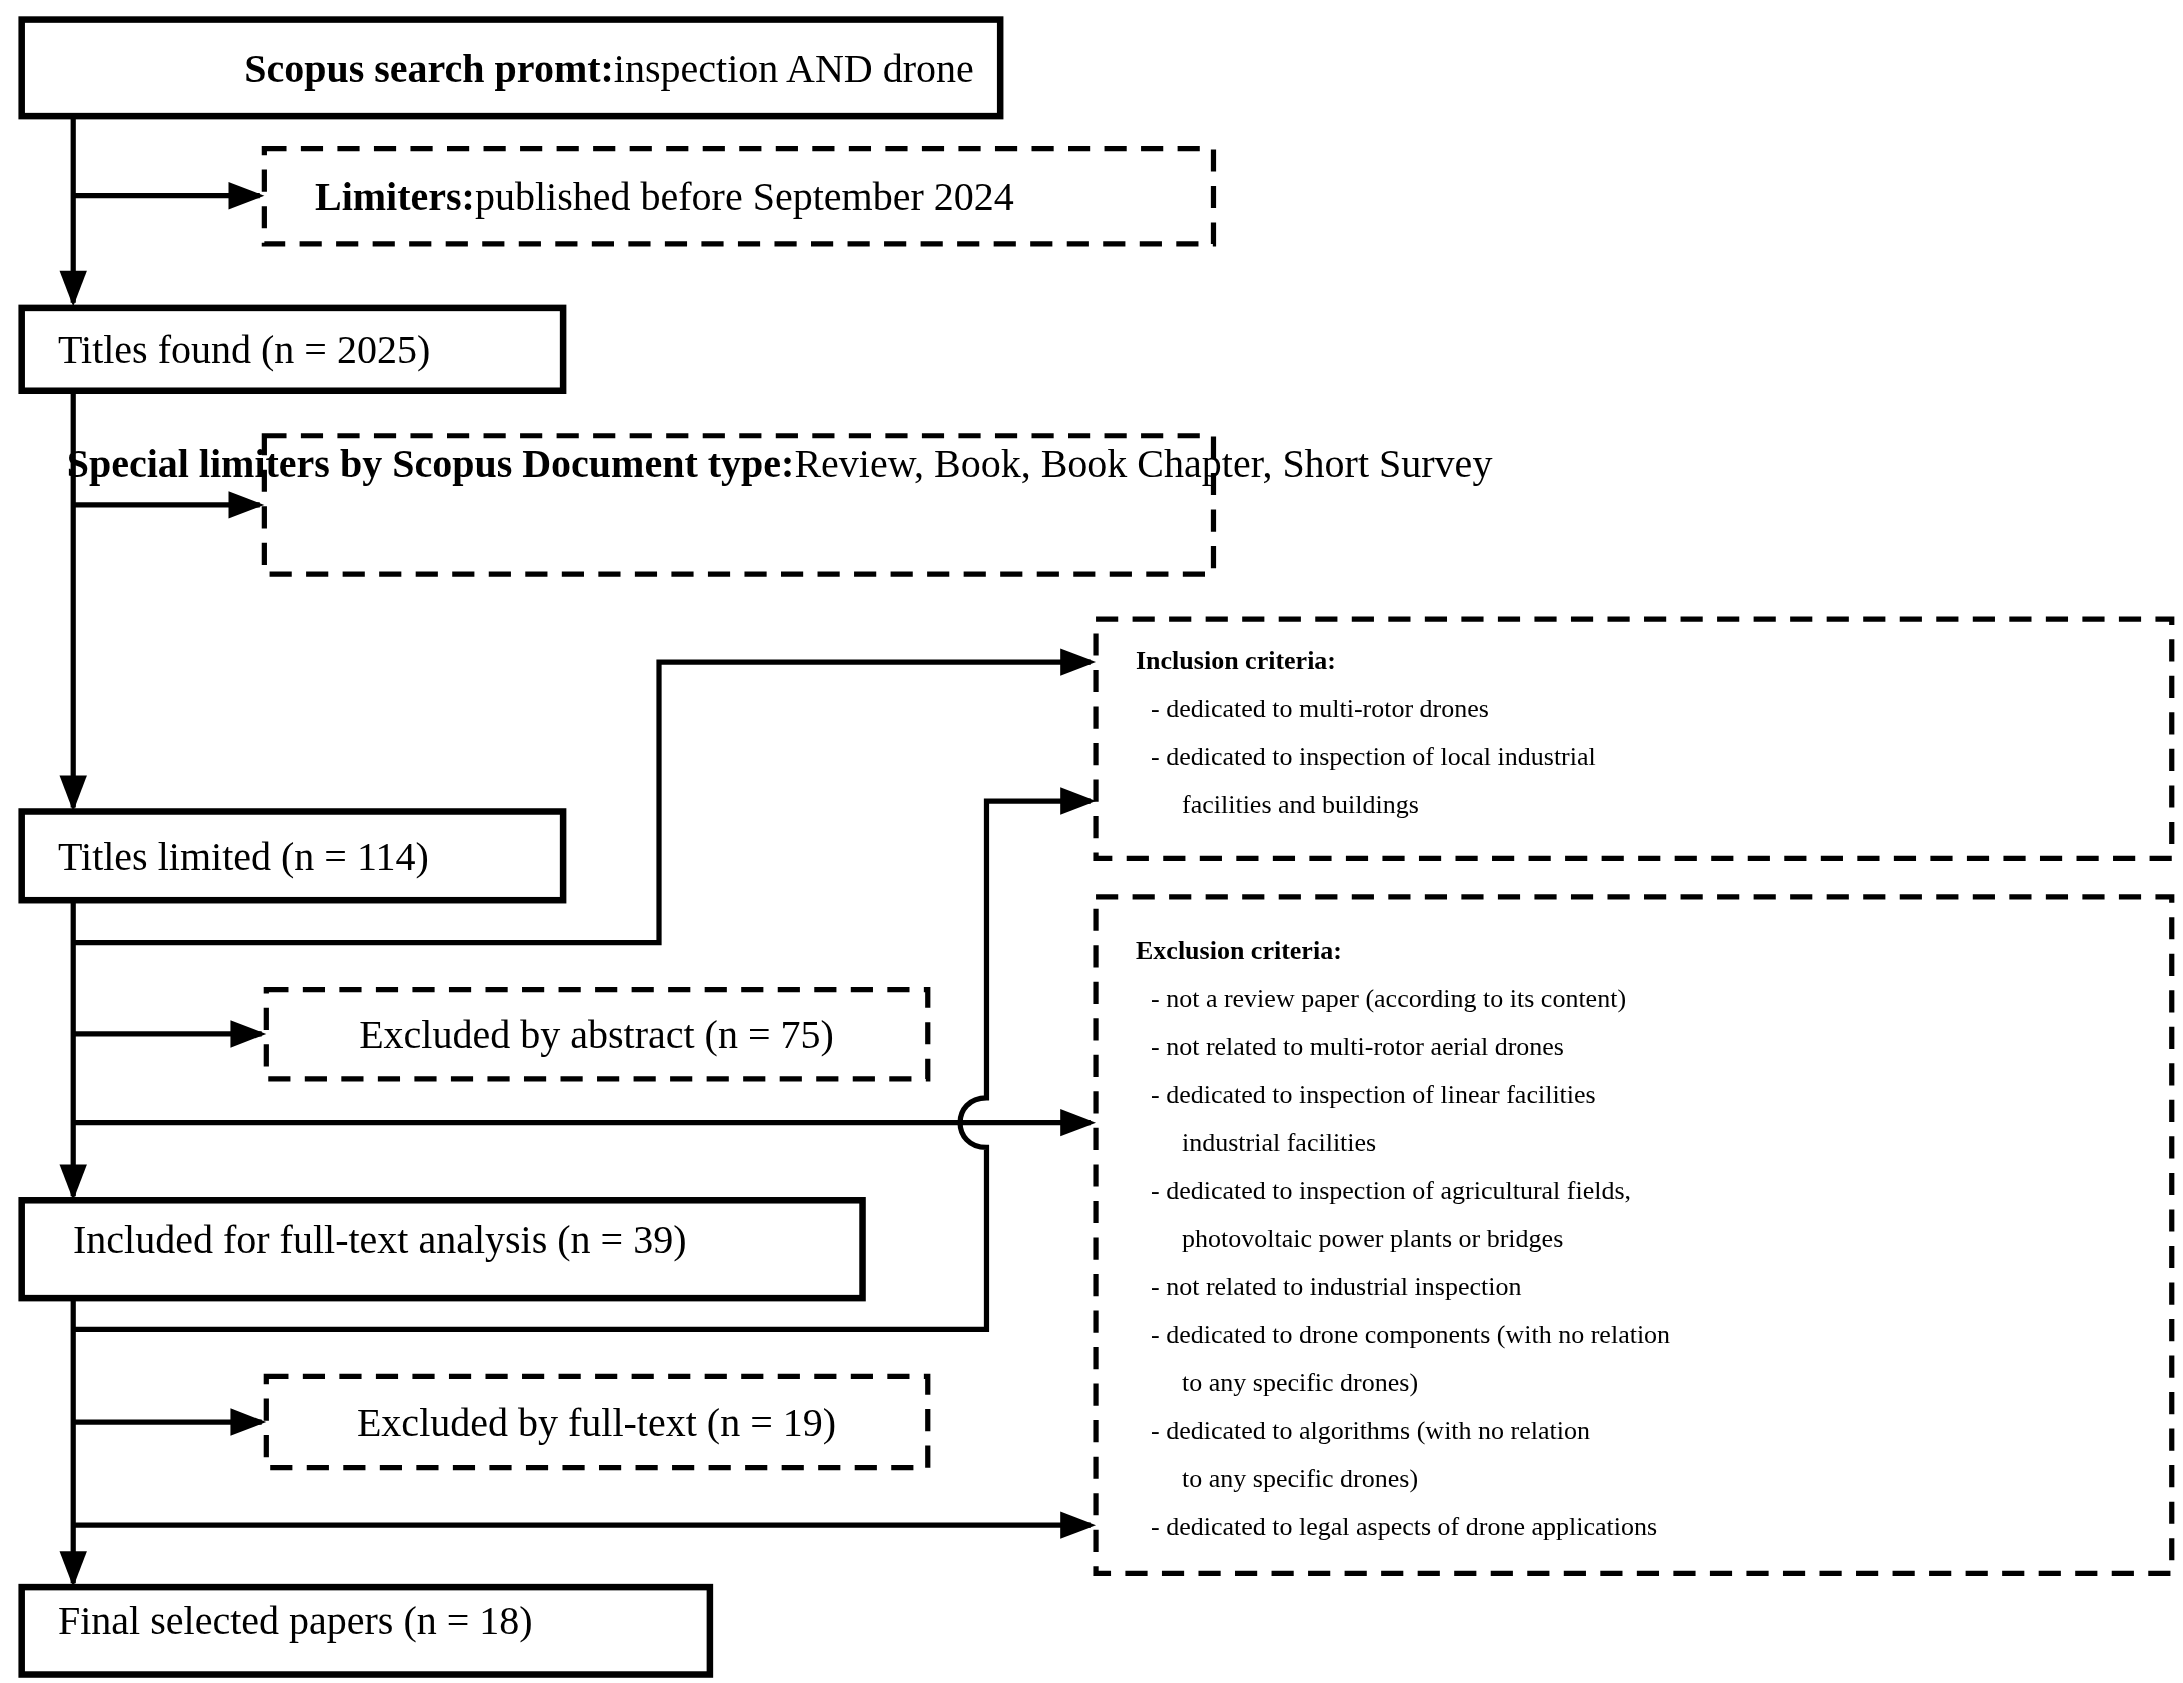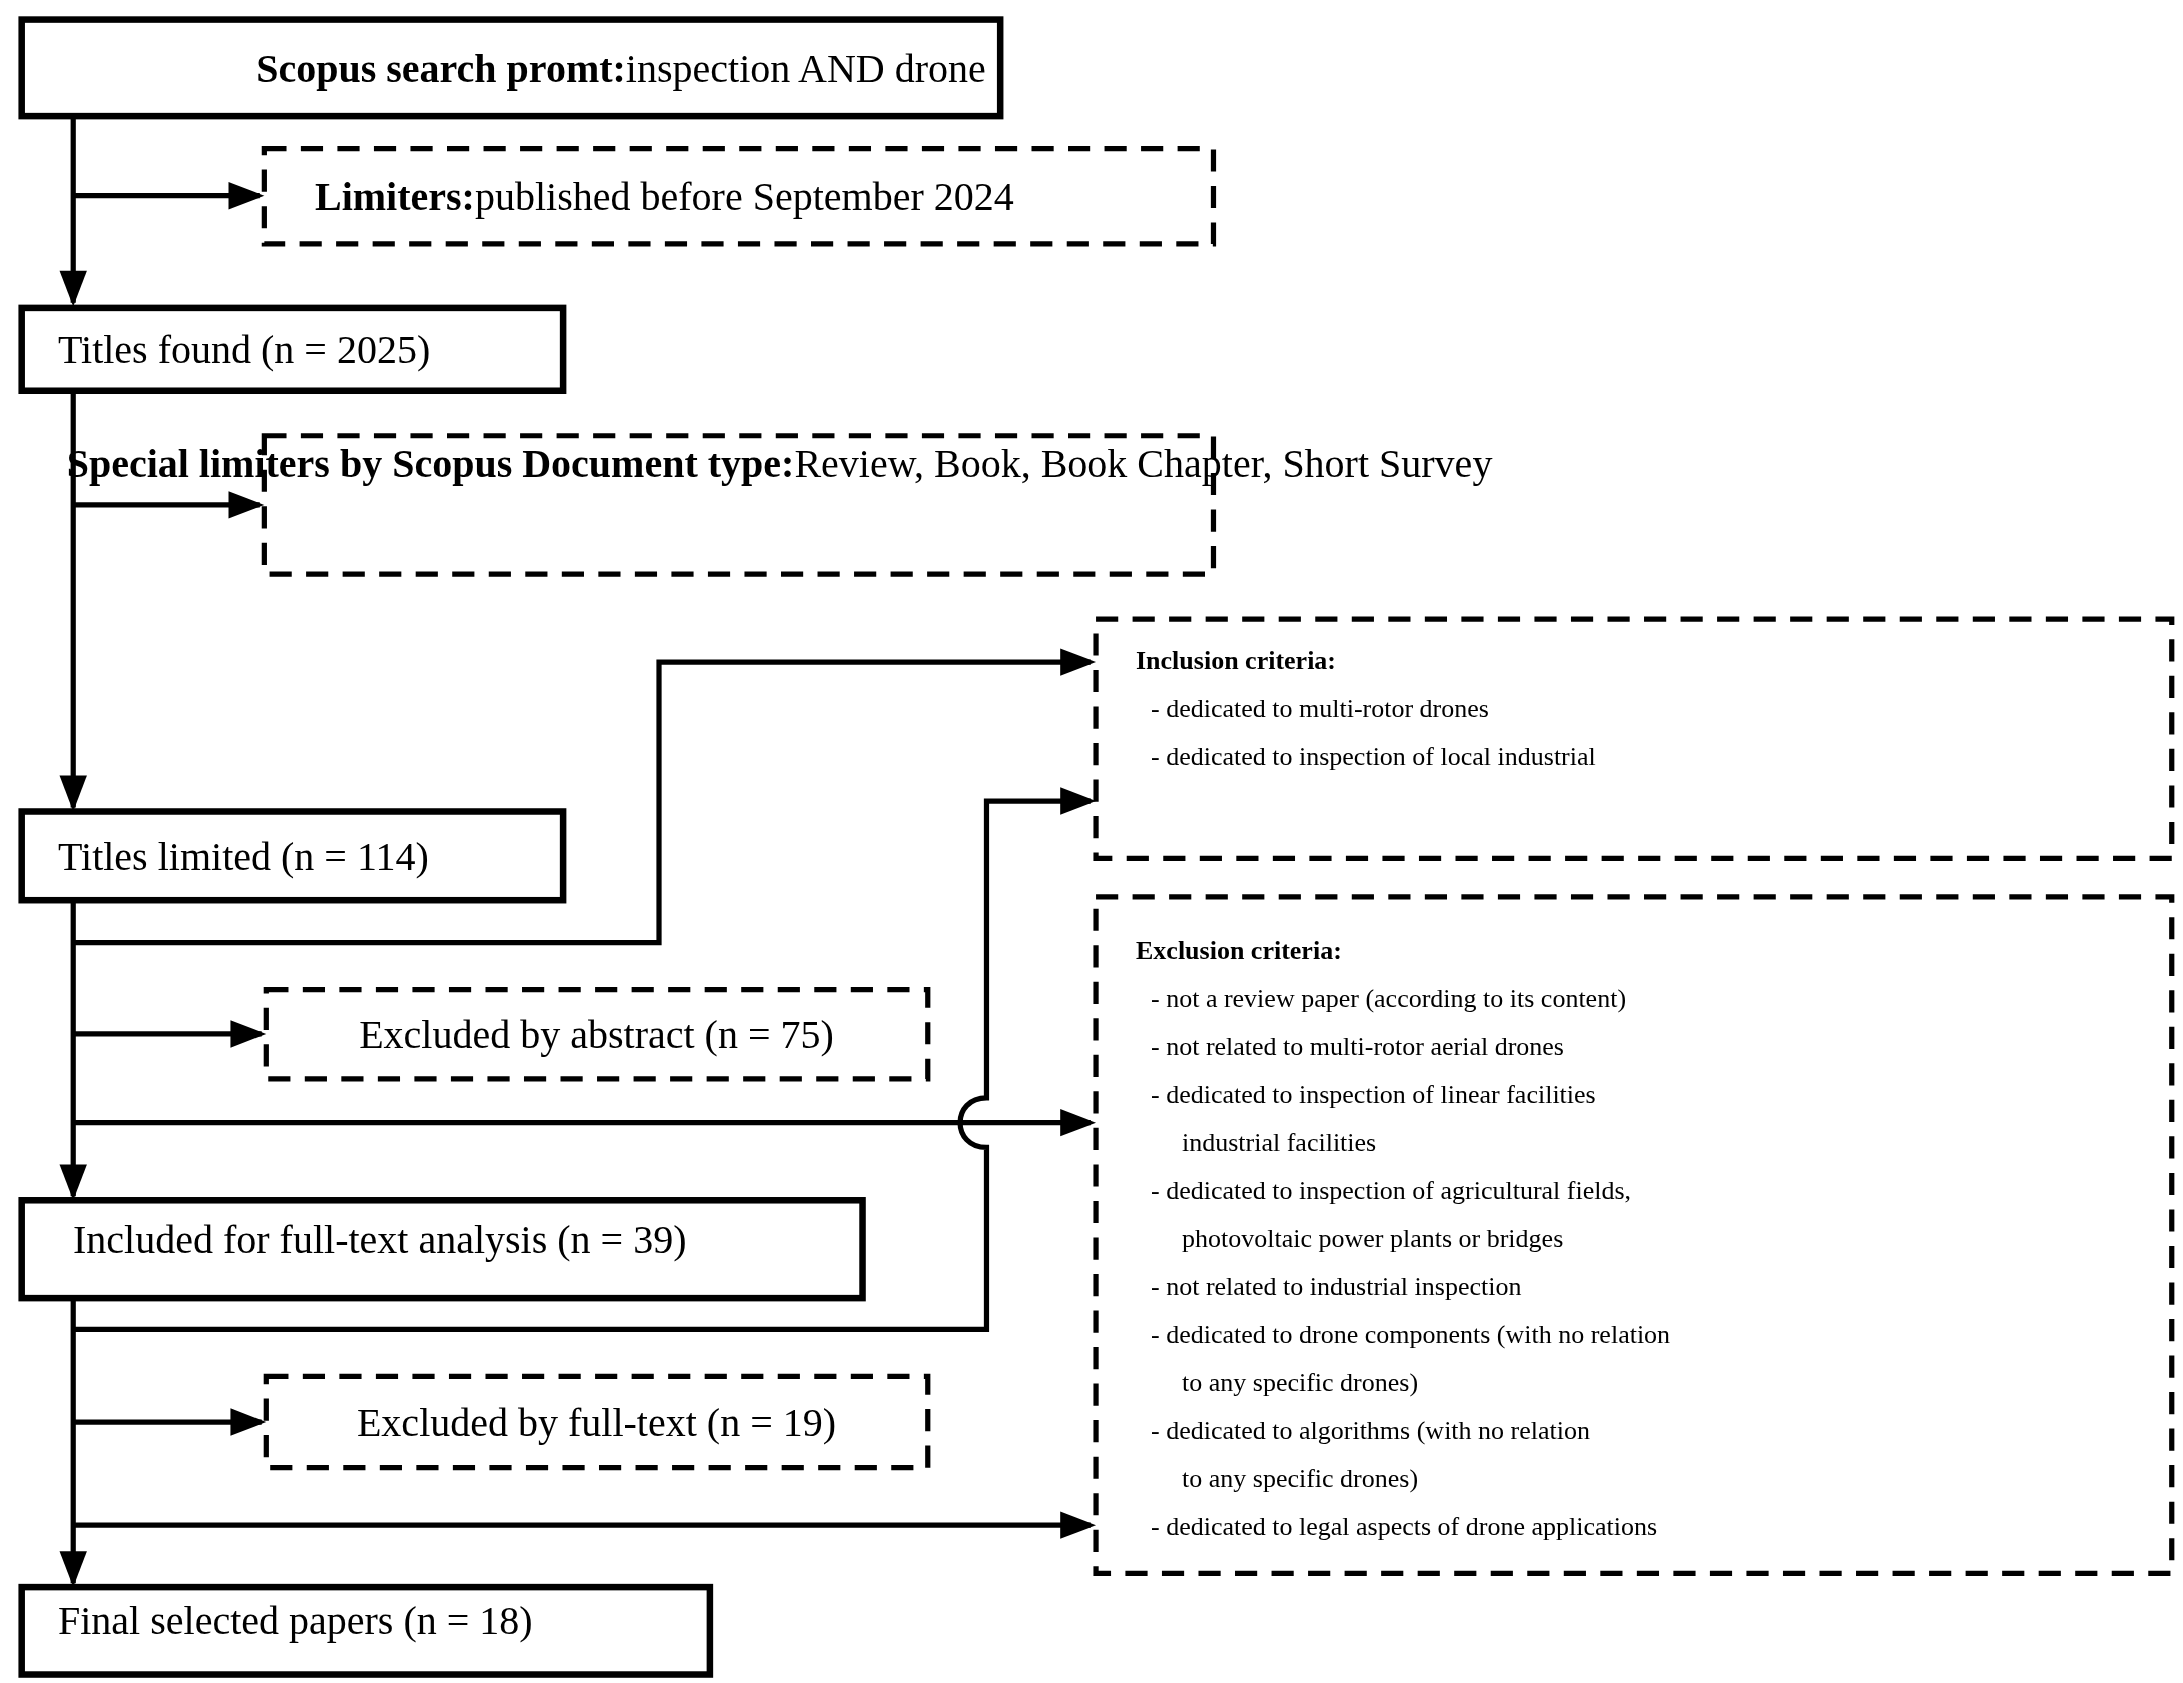"Scopus search promt:" div.box { left: 37px -> 25px }
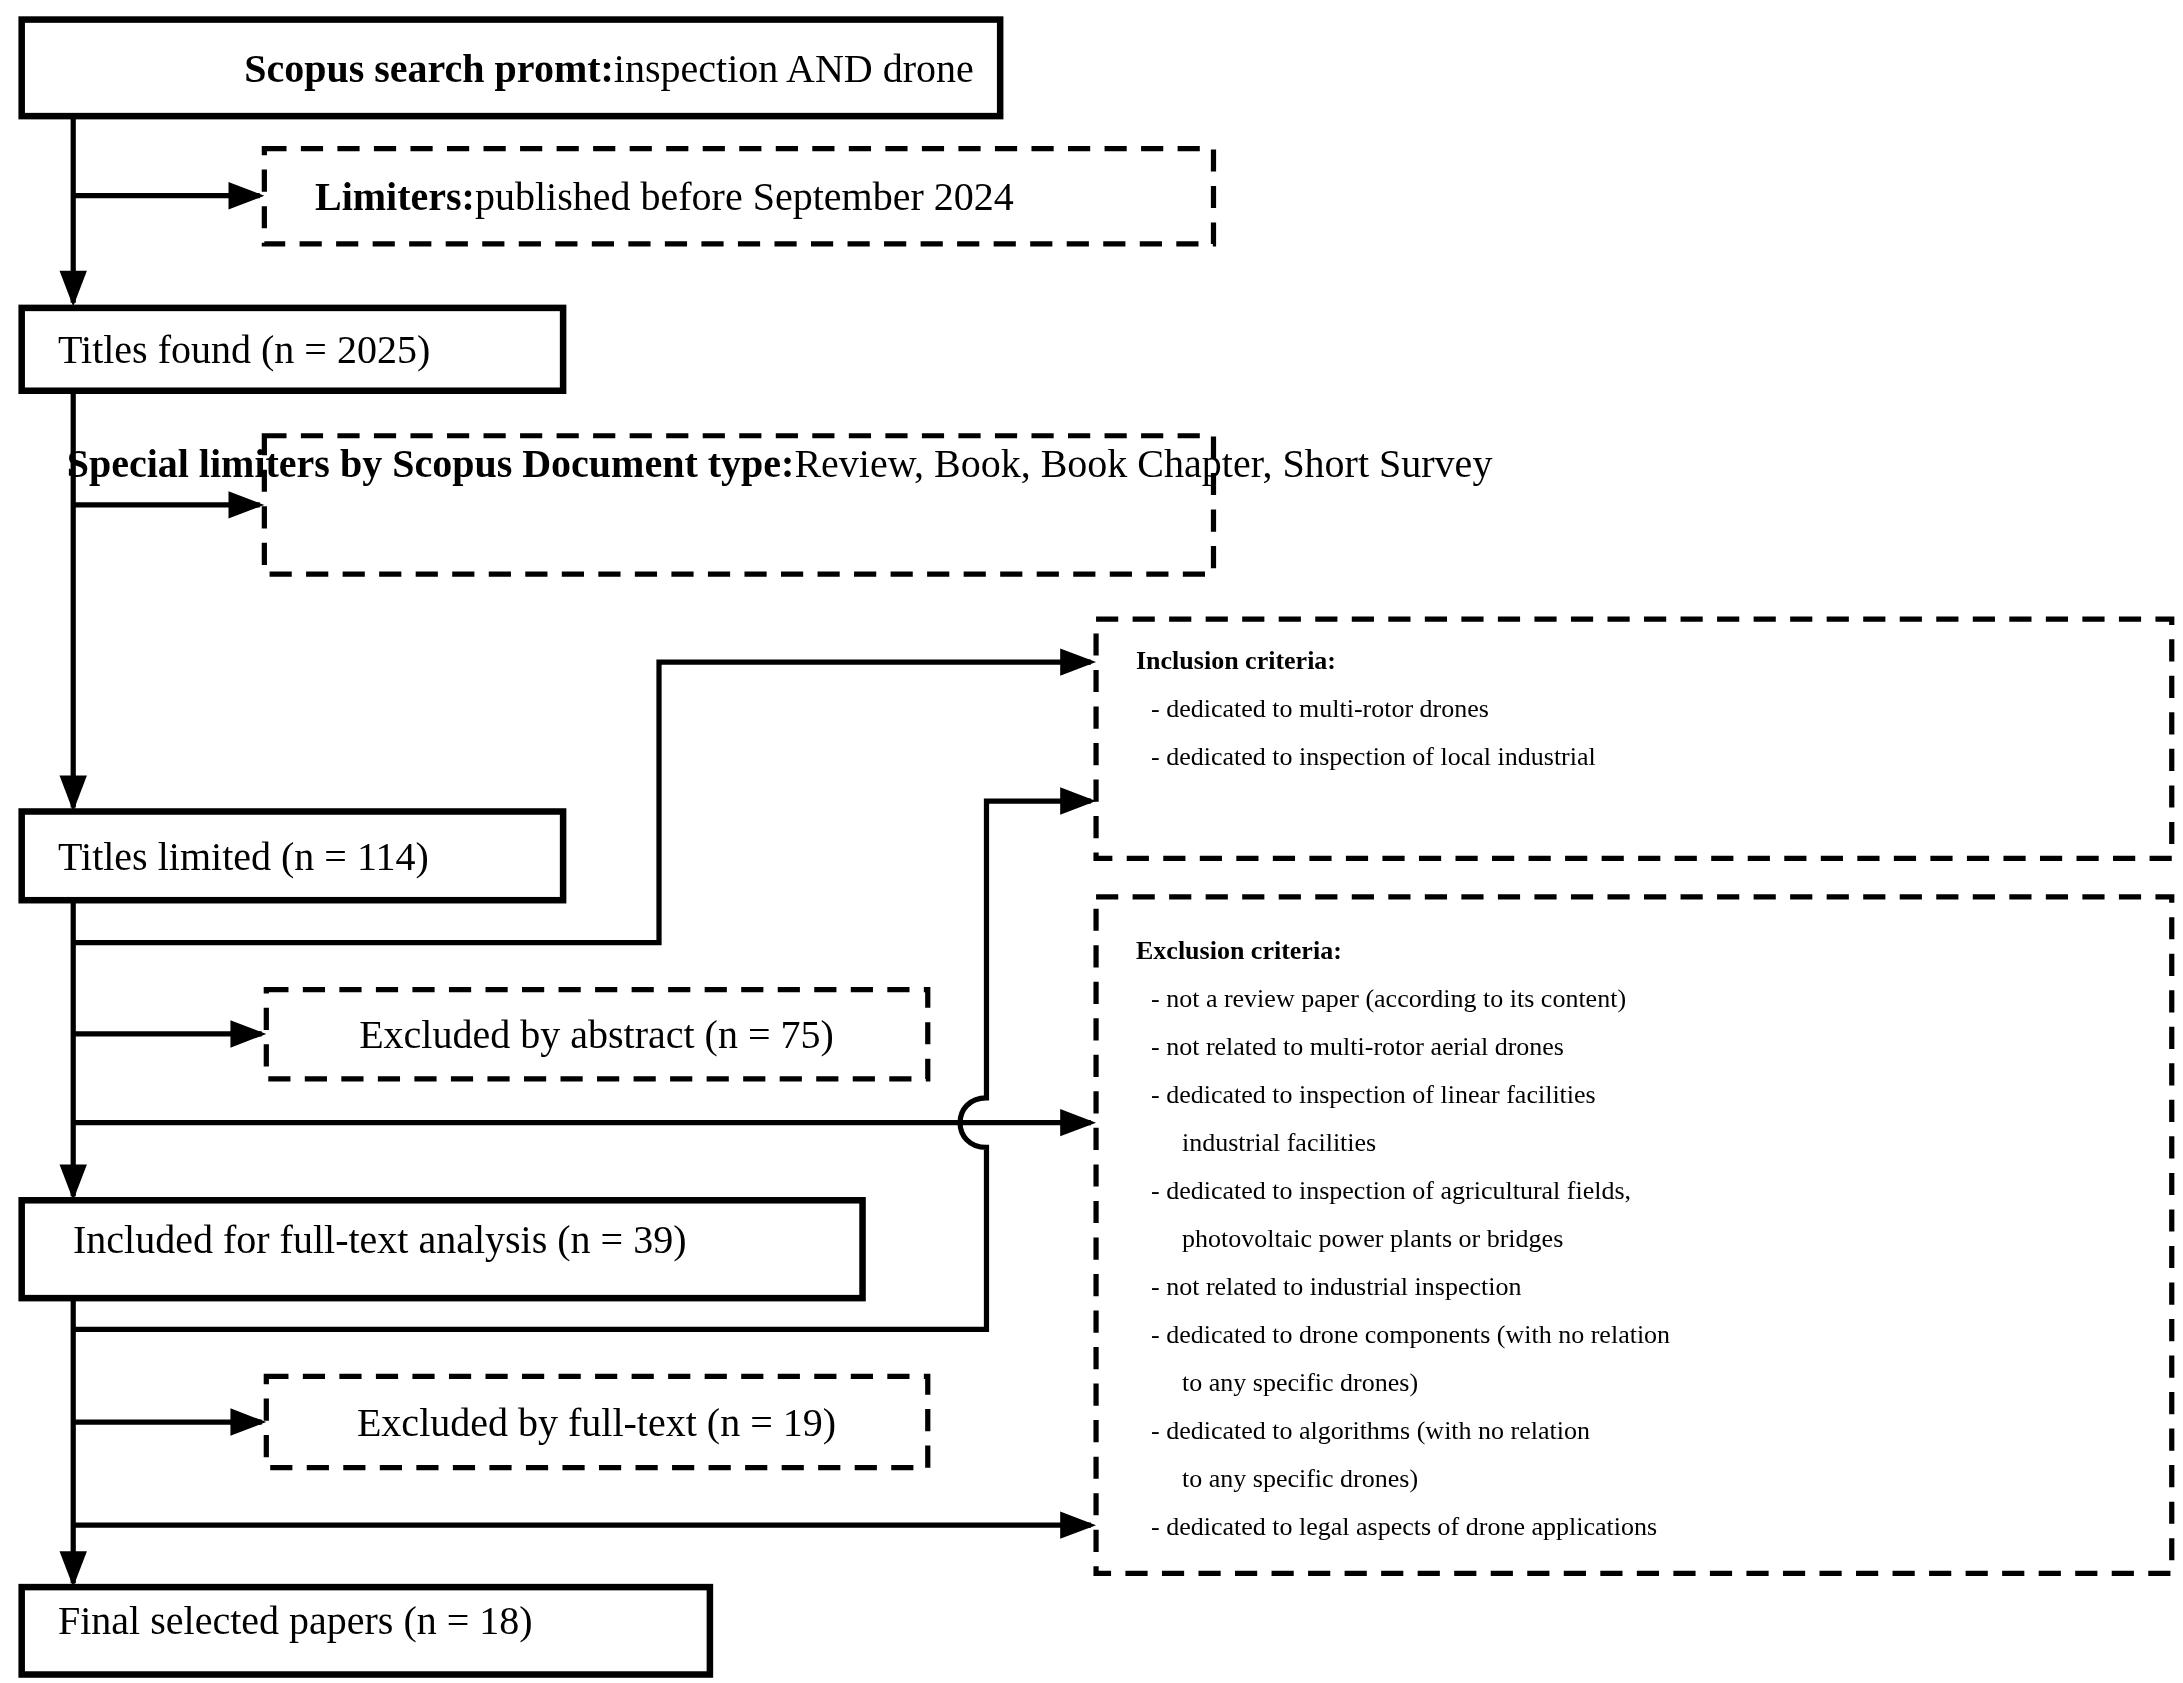"facilities and buildings" div.cont { html: none -> <div>facilities and buildings</div> }
